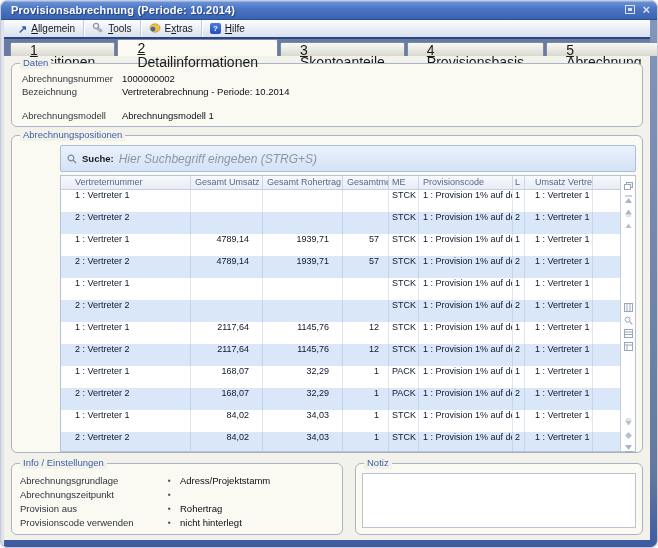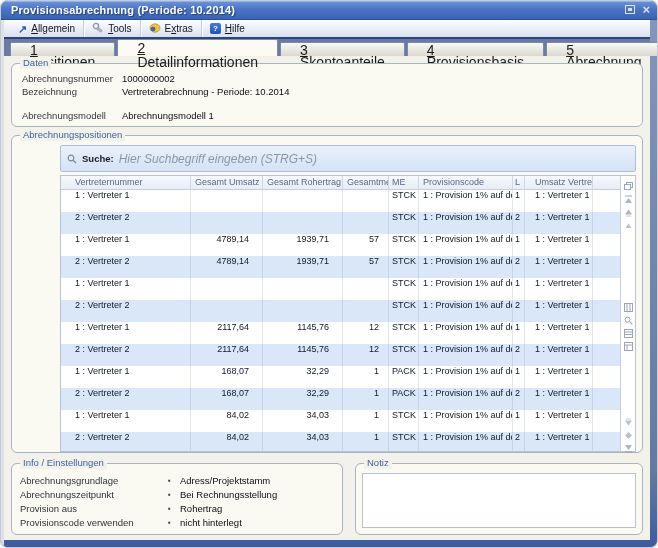"Bei Rechnungsstellung" span.val { html: <span>Bei Rechnungsstellung</span> -> none }
